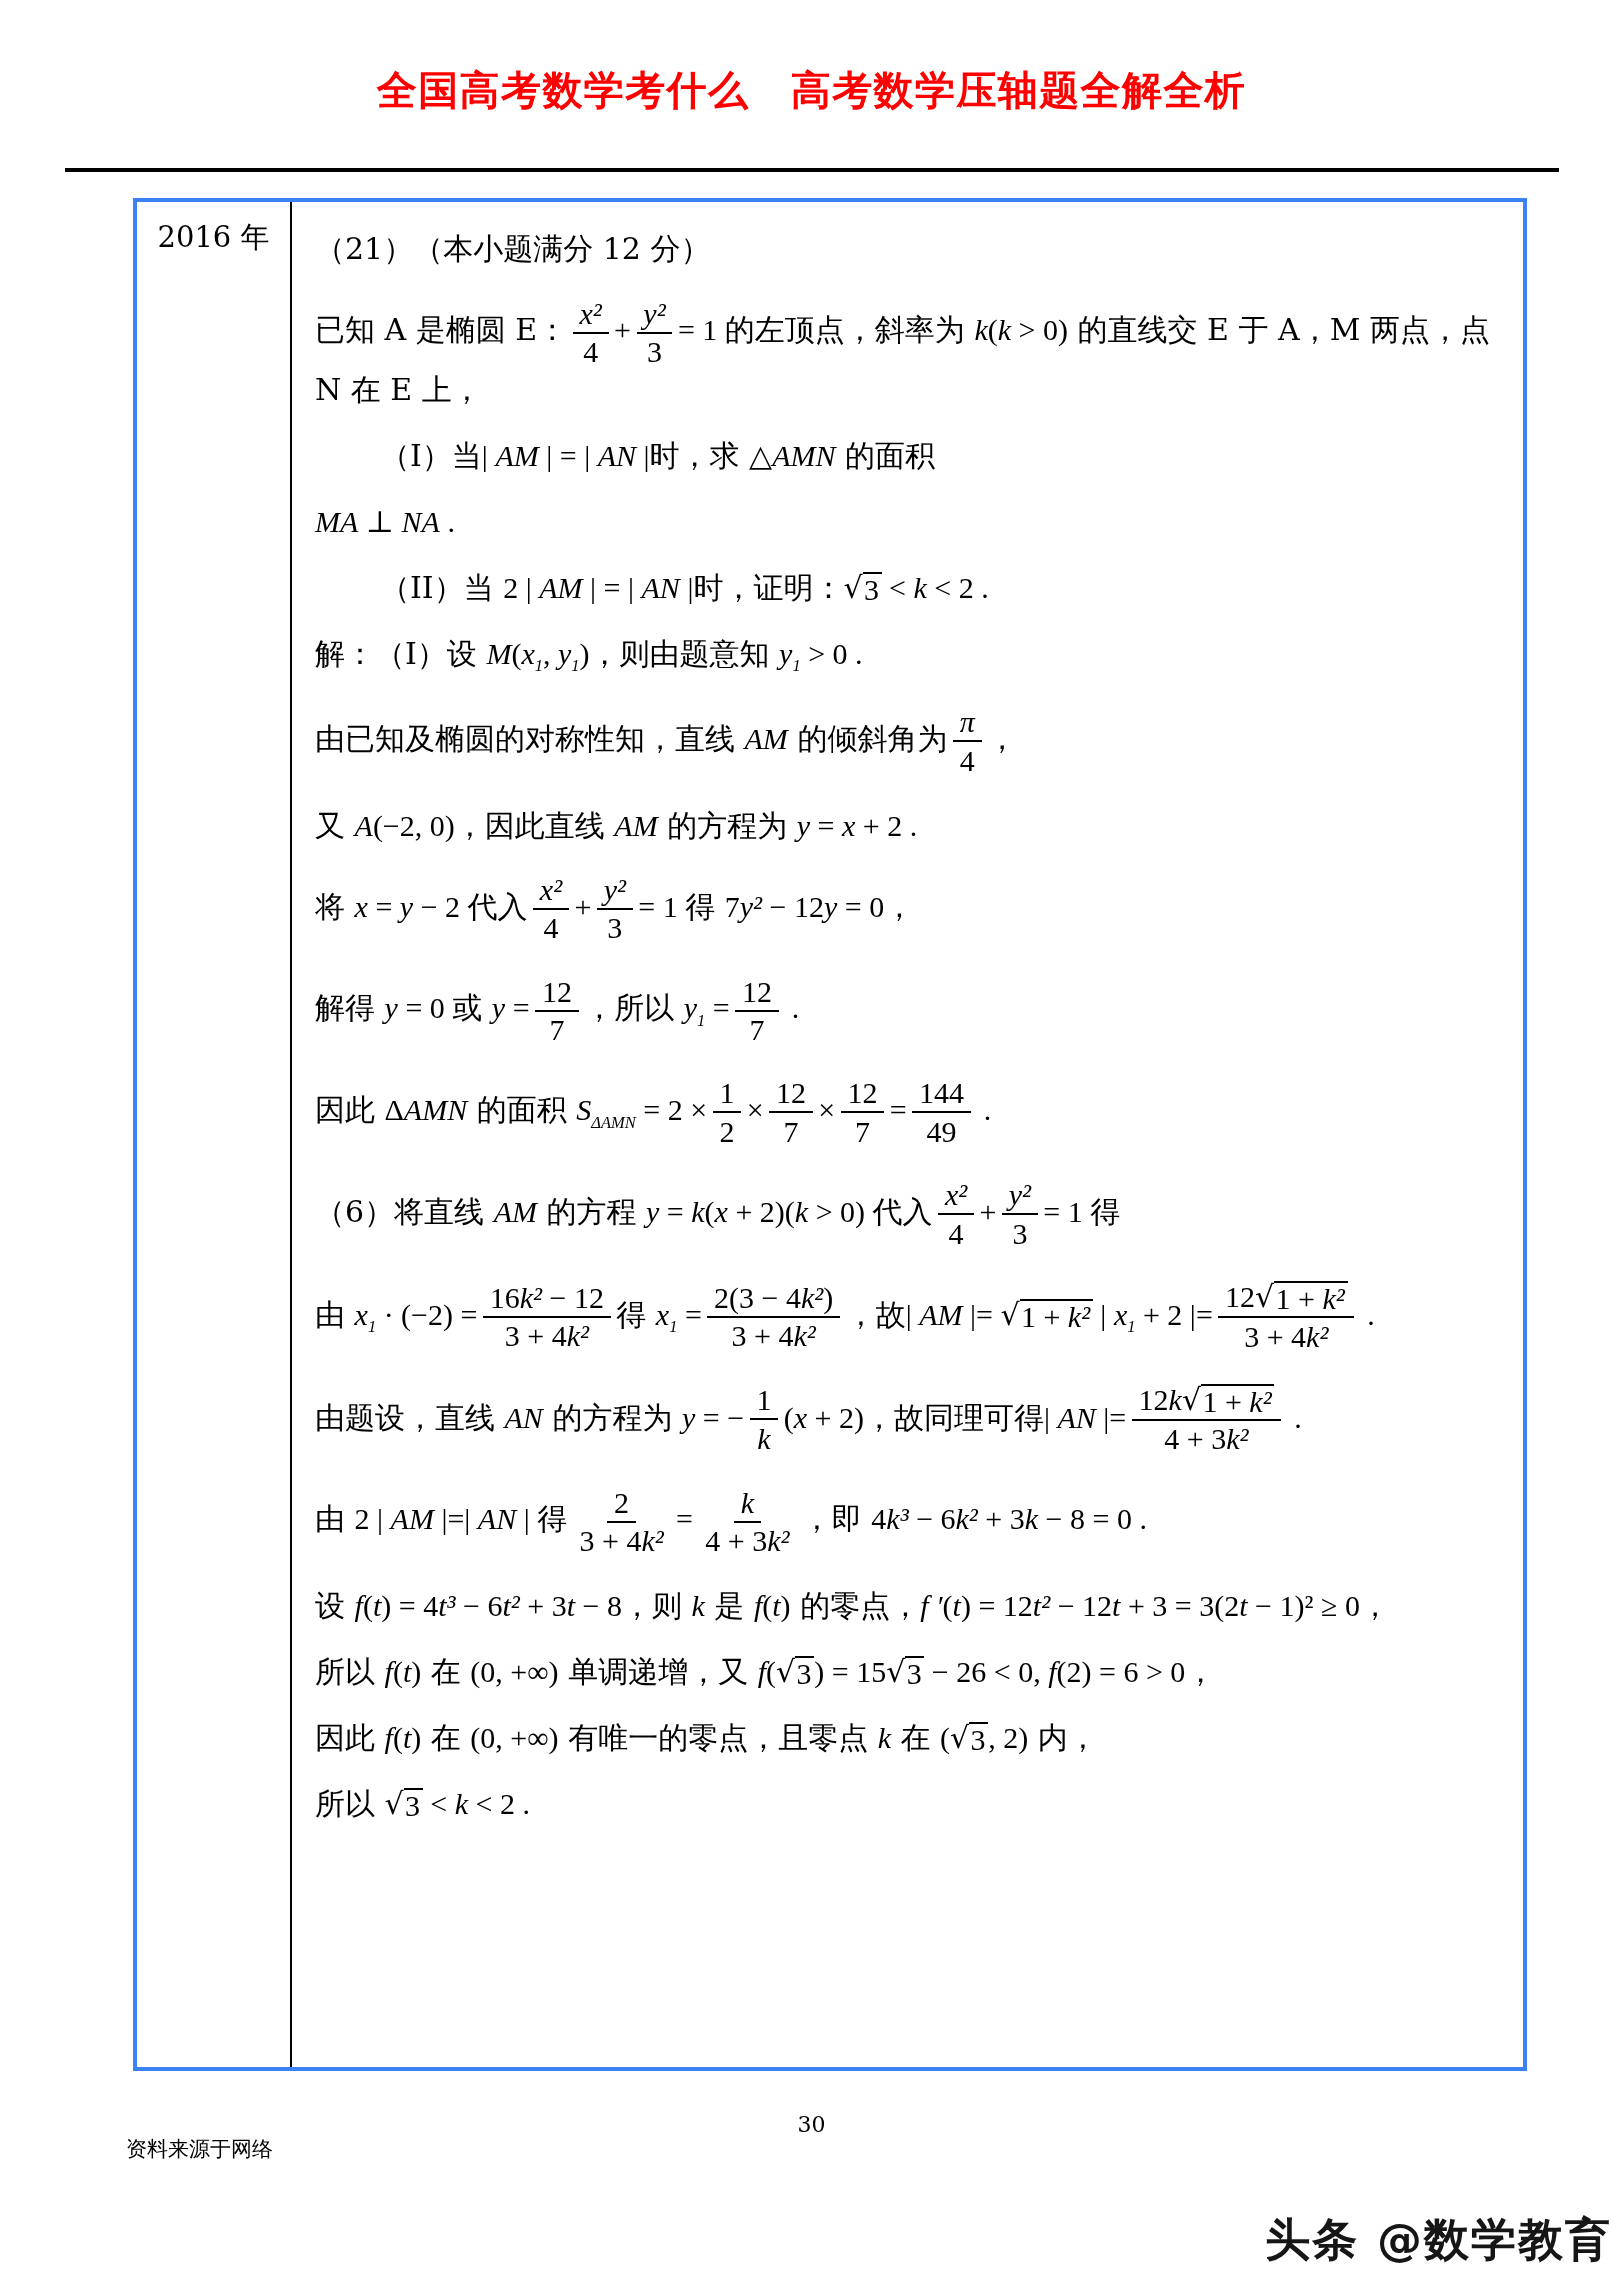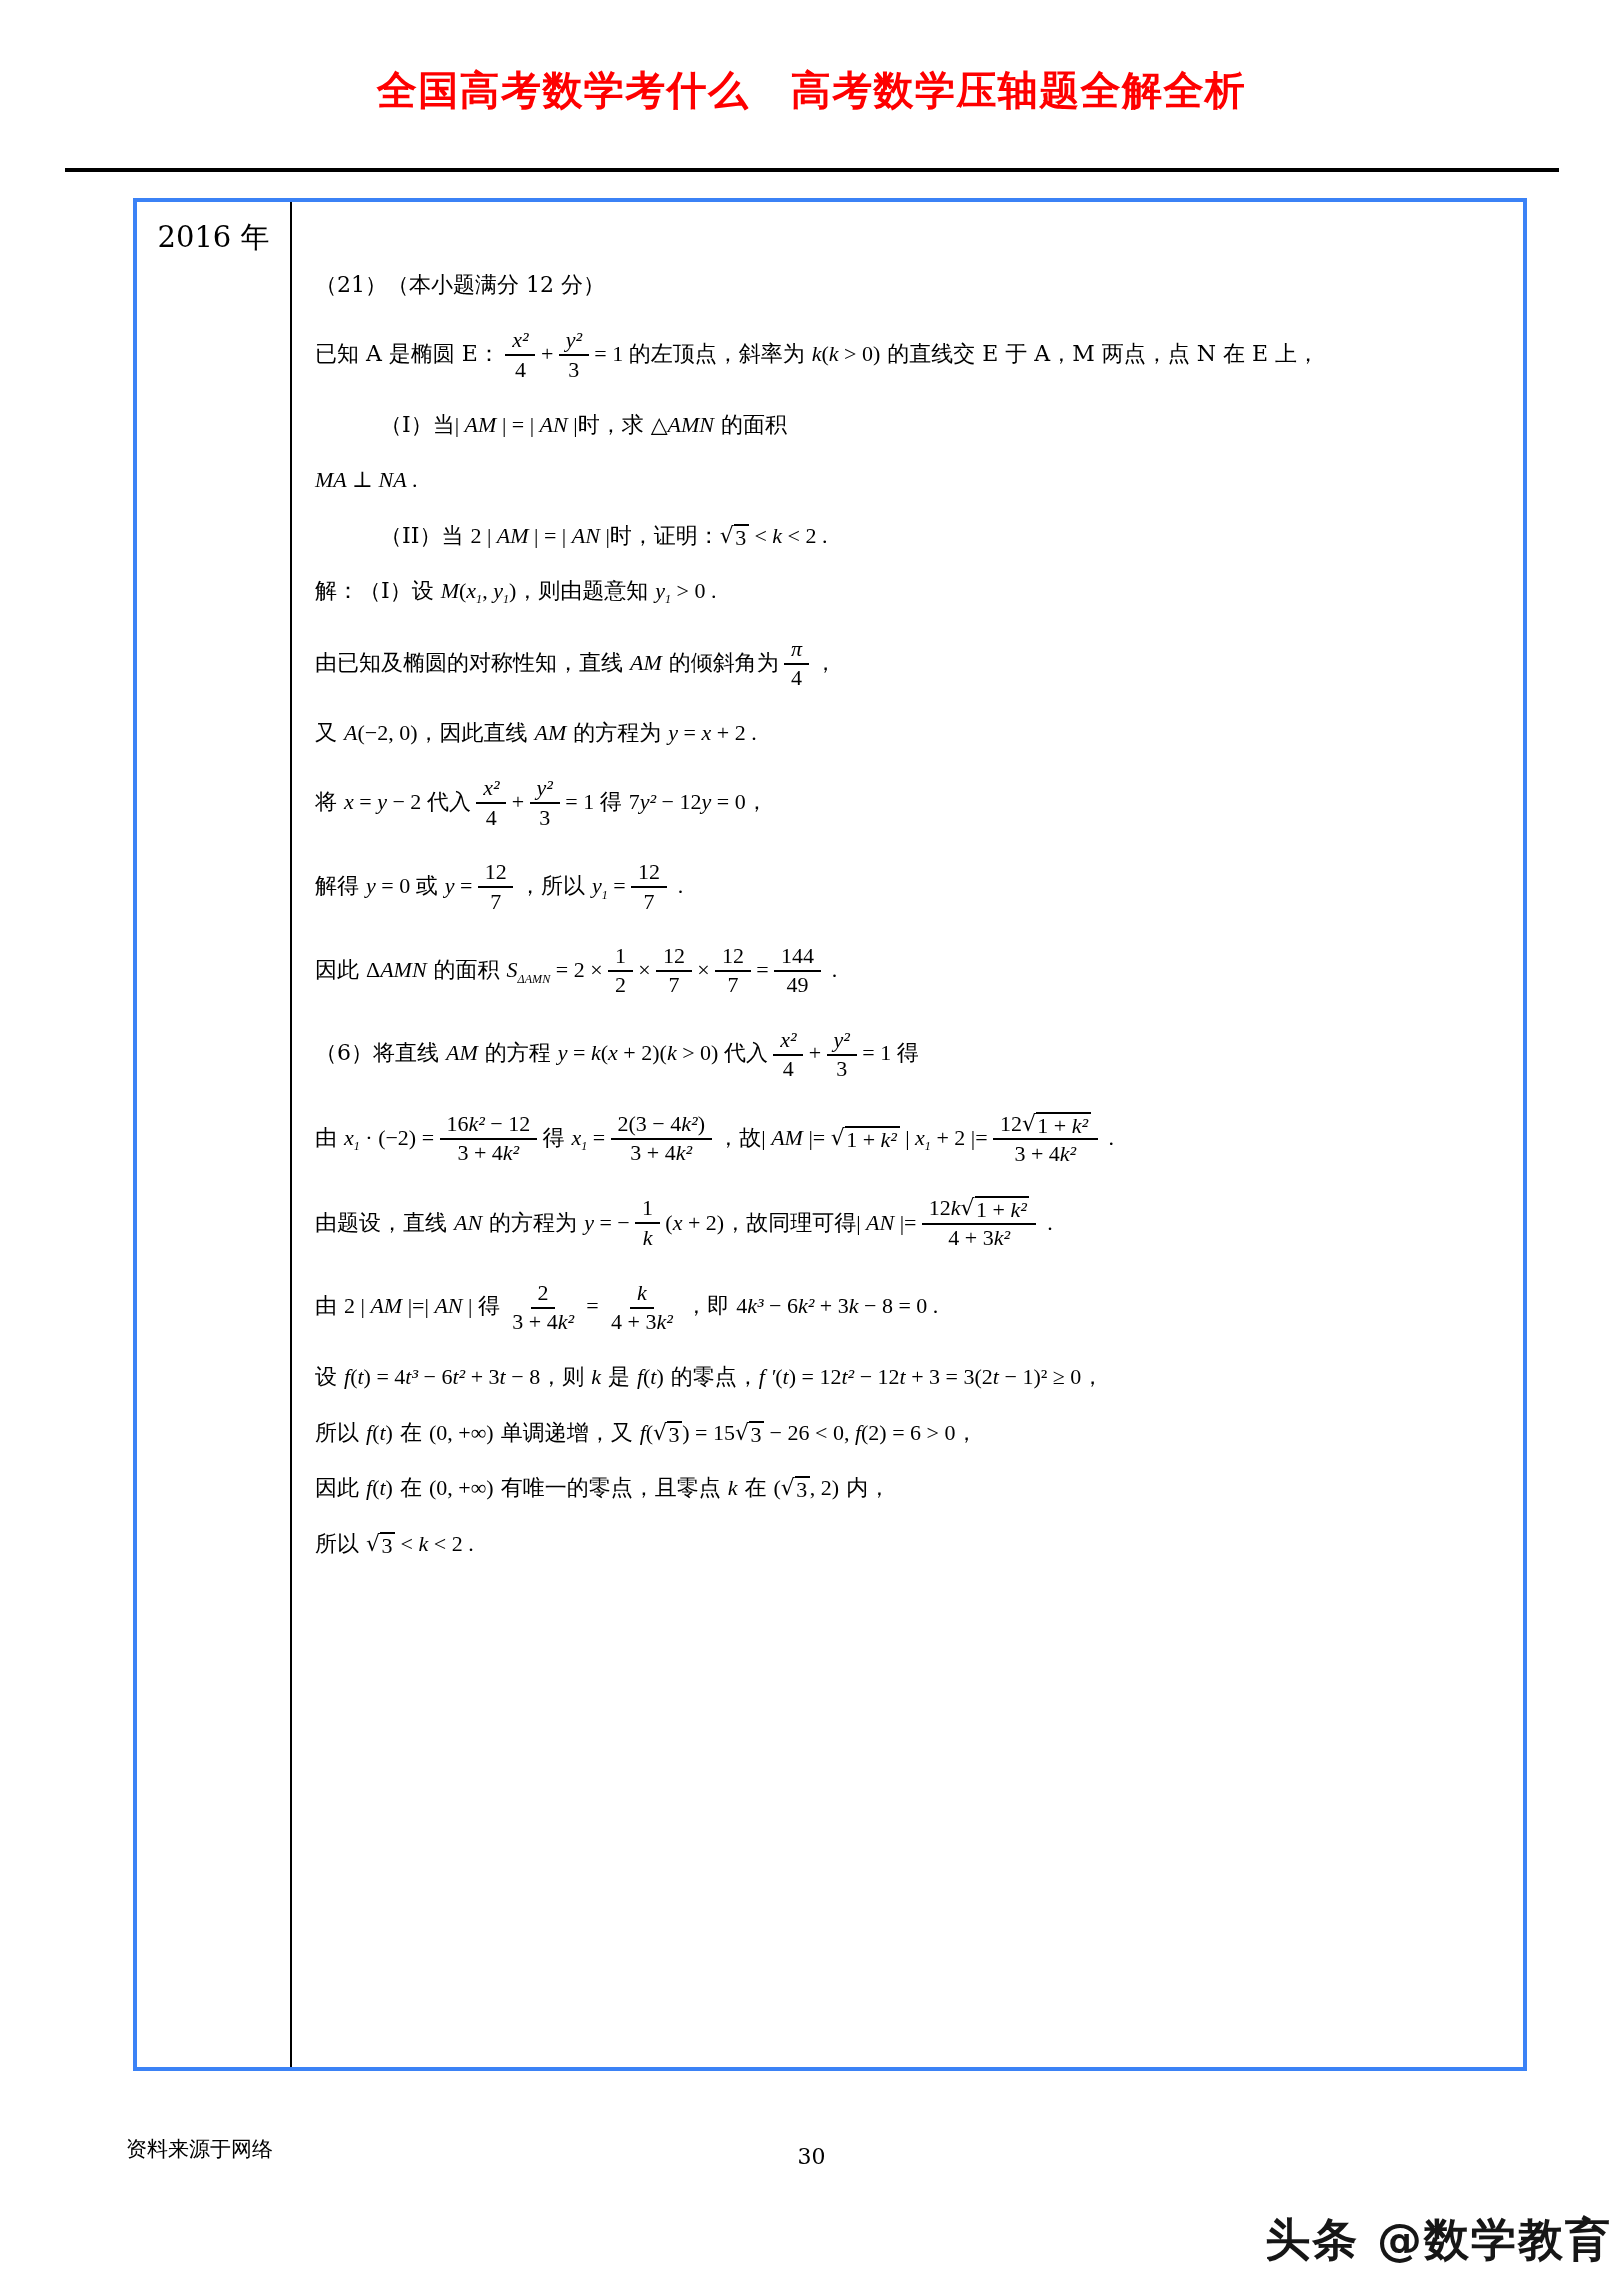"（21）（本小题满分 12 分）" .content-cell { font-size: 22px -> 30px; margin-top: 42px -> none }
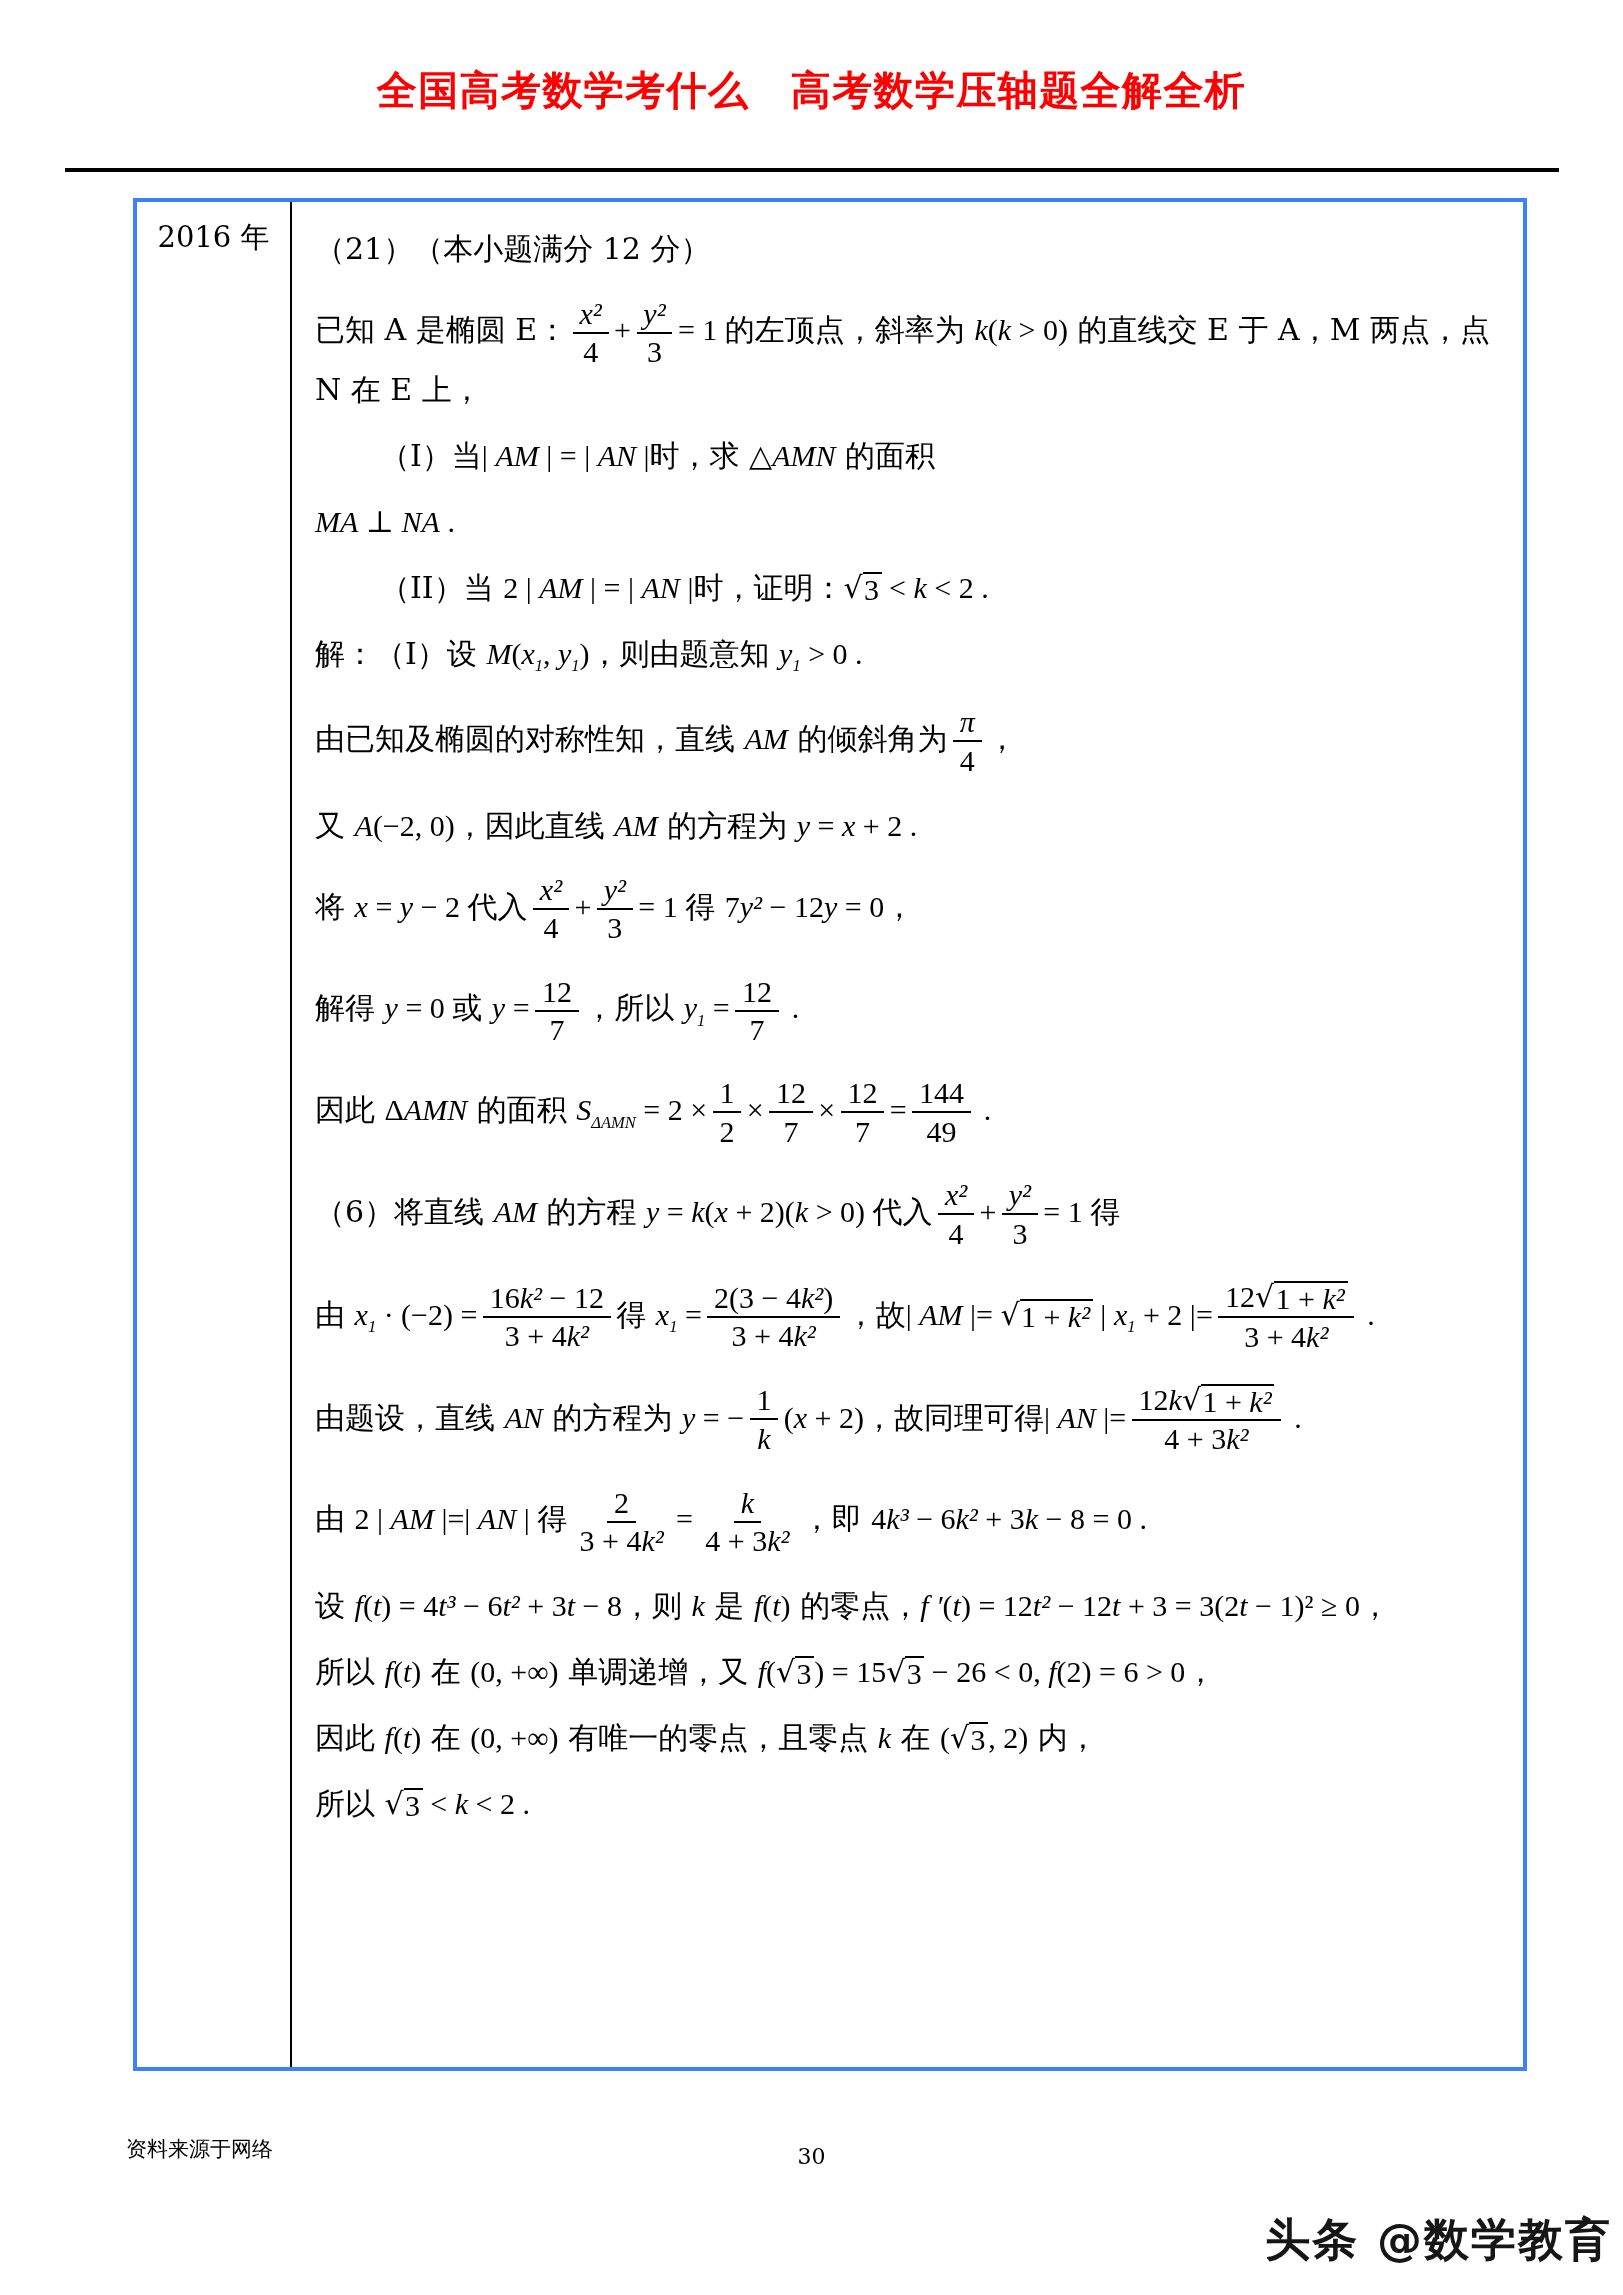"30" .page-number { margin-top: 32px -> none }
